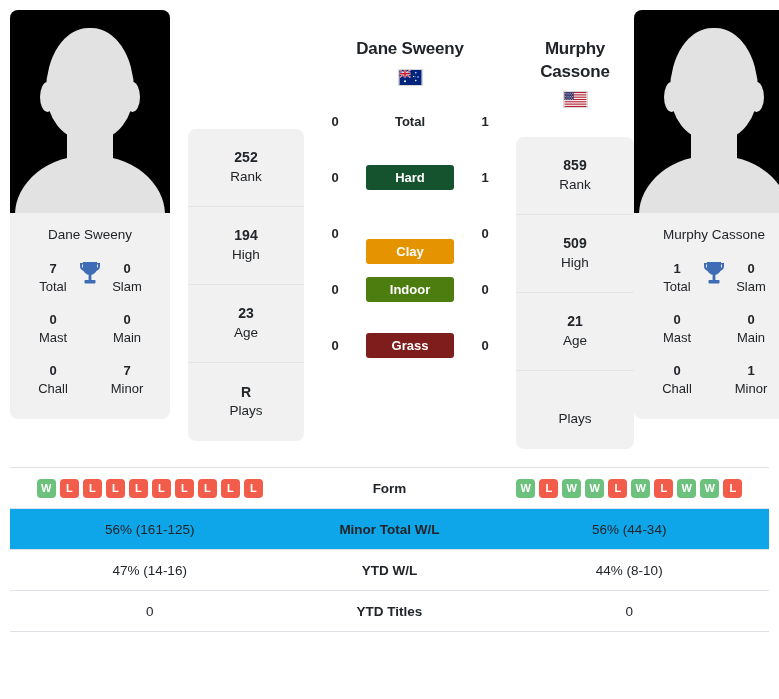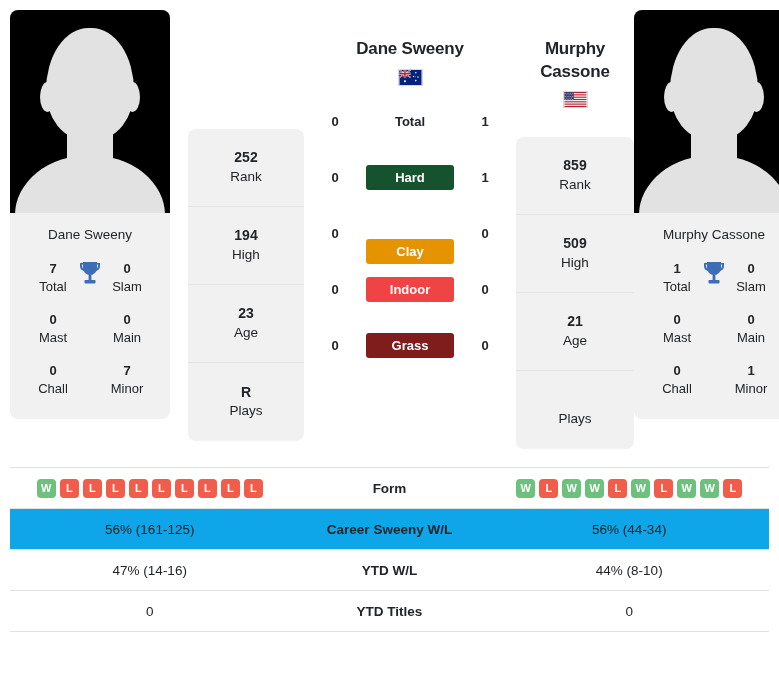"Indoor" div.h2h-label { background: #ef4444 -> #4d7c0f }
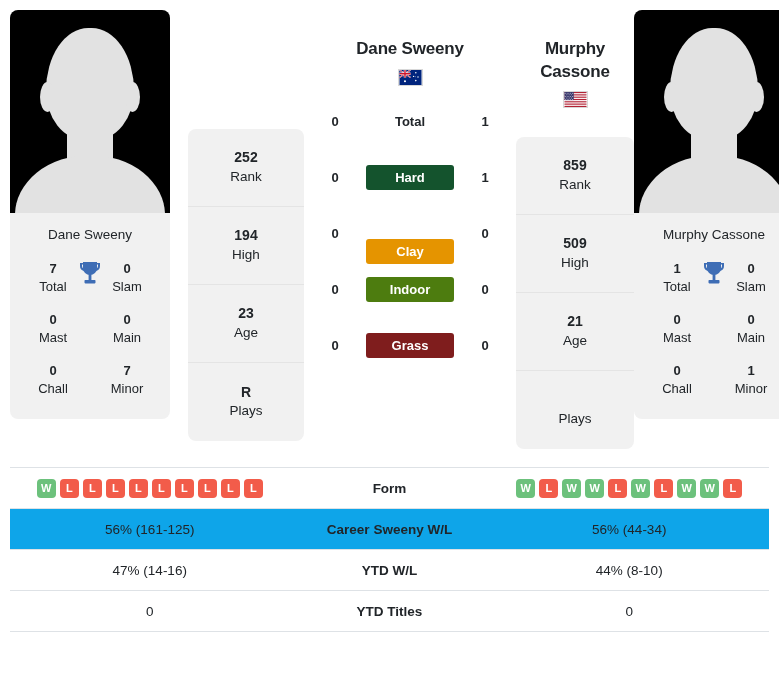"Career Sweeny W/L" div.scell { text: Career Sweeny -> Minor Total }
